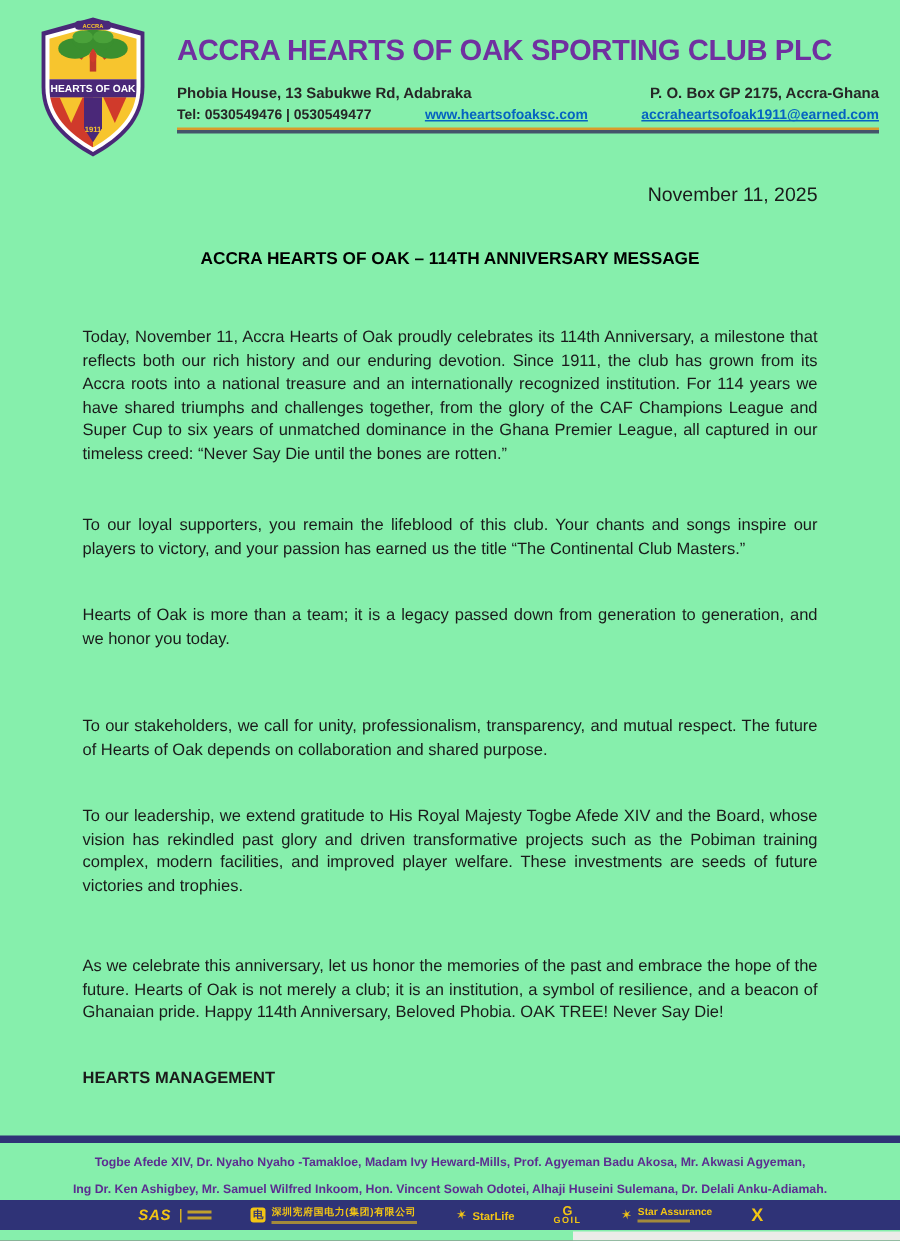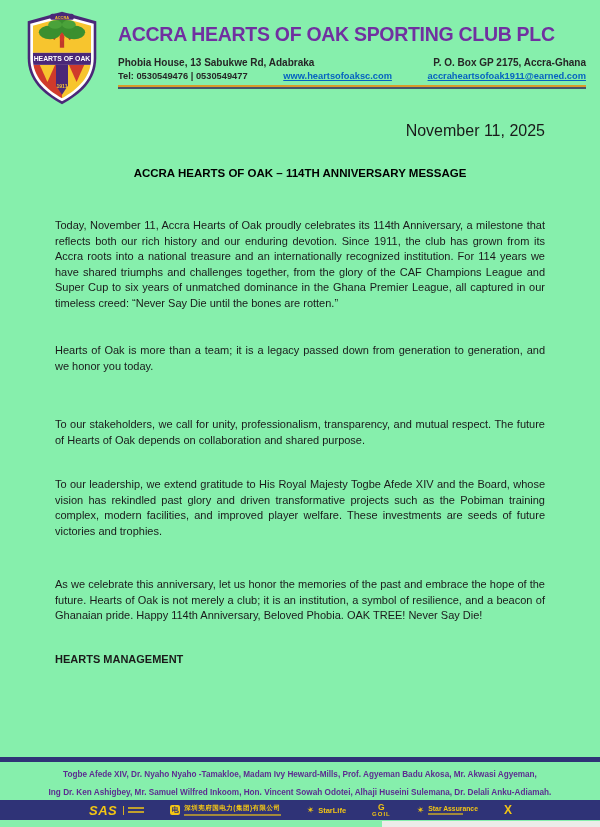"November 11, 2025" .date-line { font-size: 16px -> 13px }
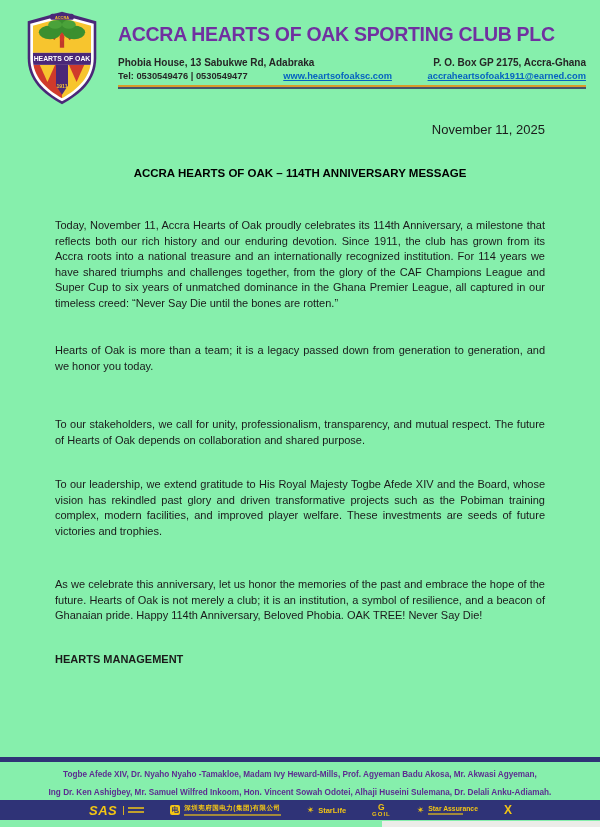"To our loyal supporters, you" p.p2 { html: none -> <p>To our loyal supporters, you remain the lifeblood of this club. Your chants and songs inspire our players to victory, and your passion has earned us the title “The Continental Club Masters.”</p> }
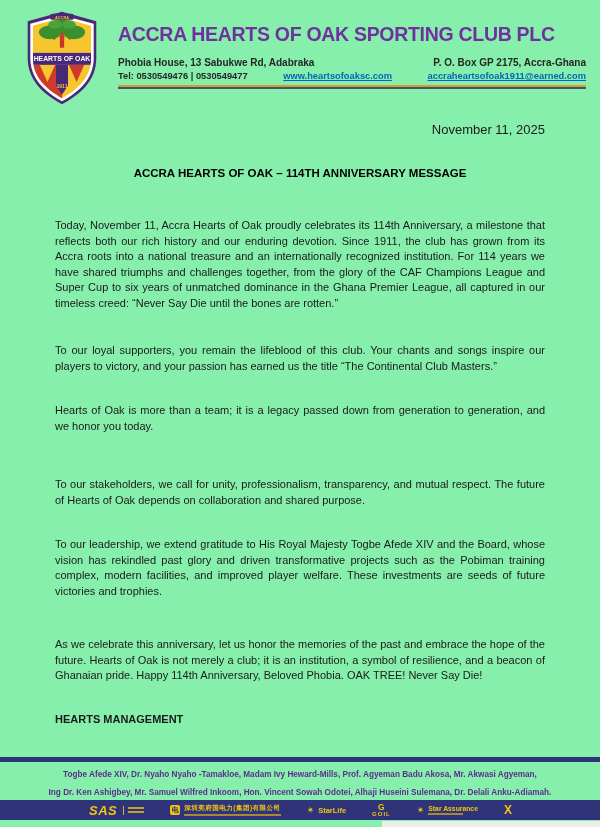"SAS" .sas-text { font-size: 13px -> 10px }
